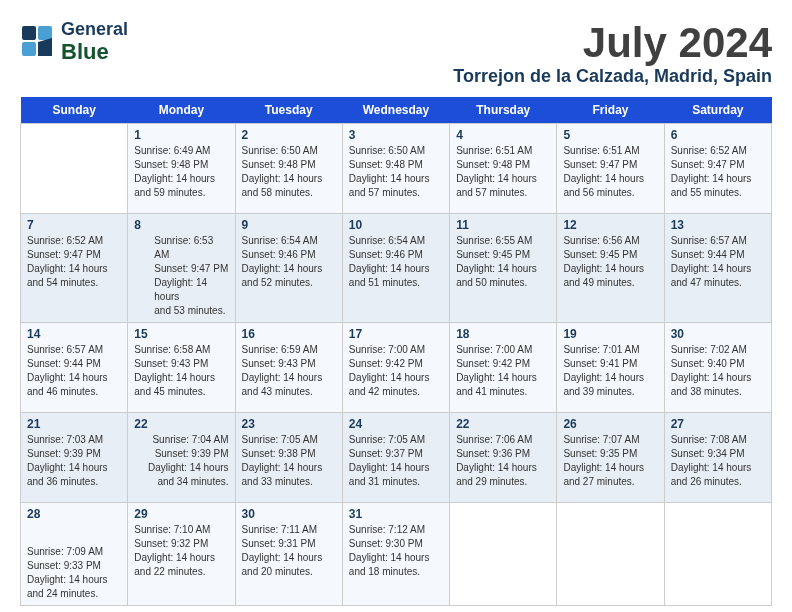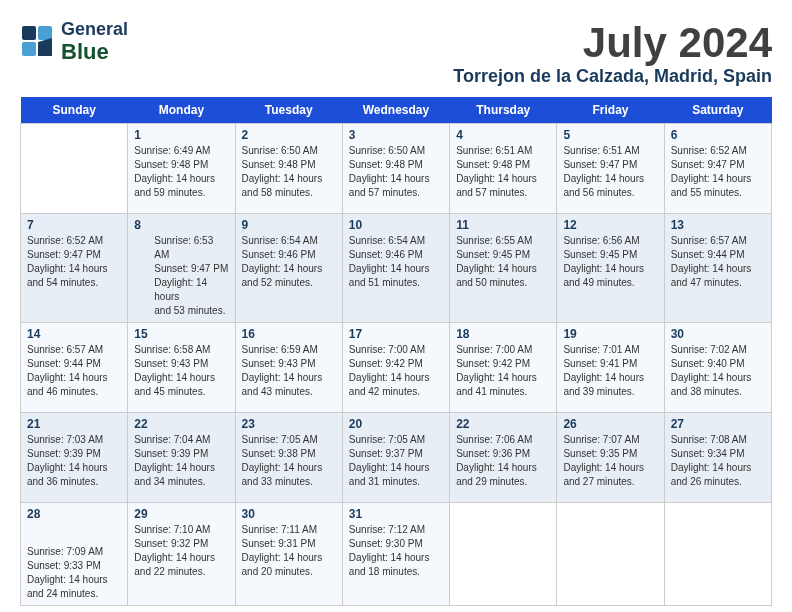"20" span.day-num { text: 20 -> 24 }
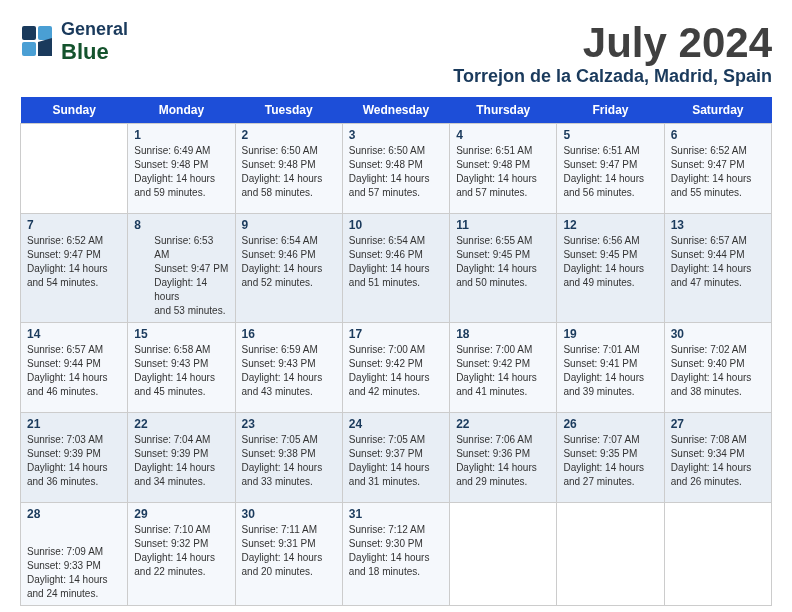"Sunrise: 7:04 AM" div.day-info { text-align: none -> right }
